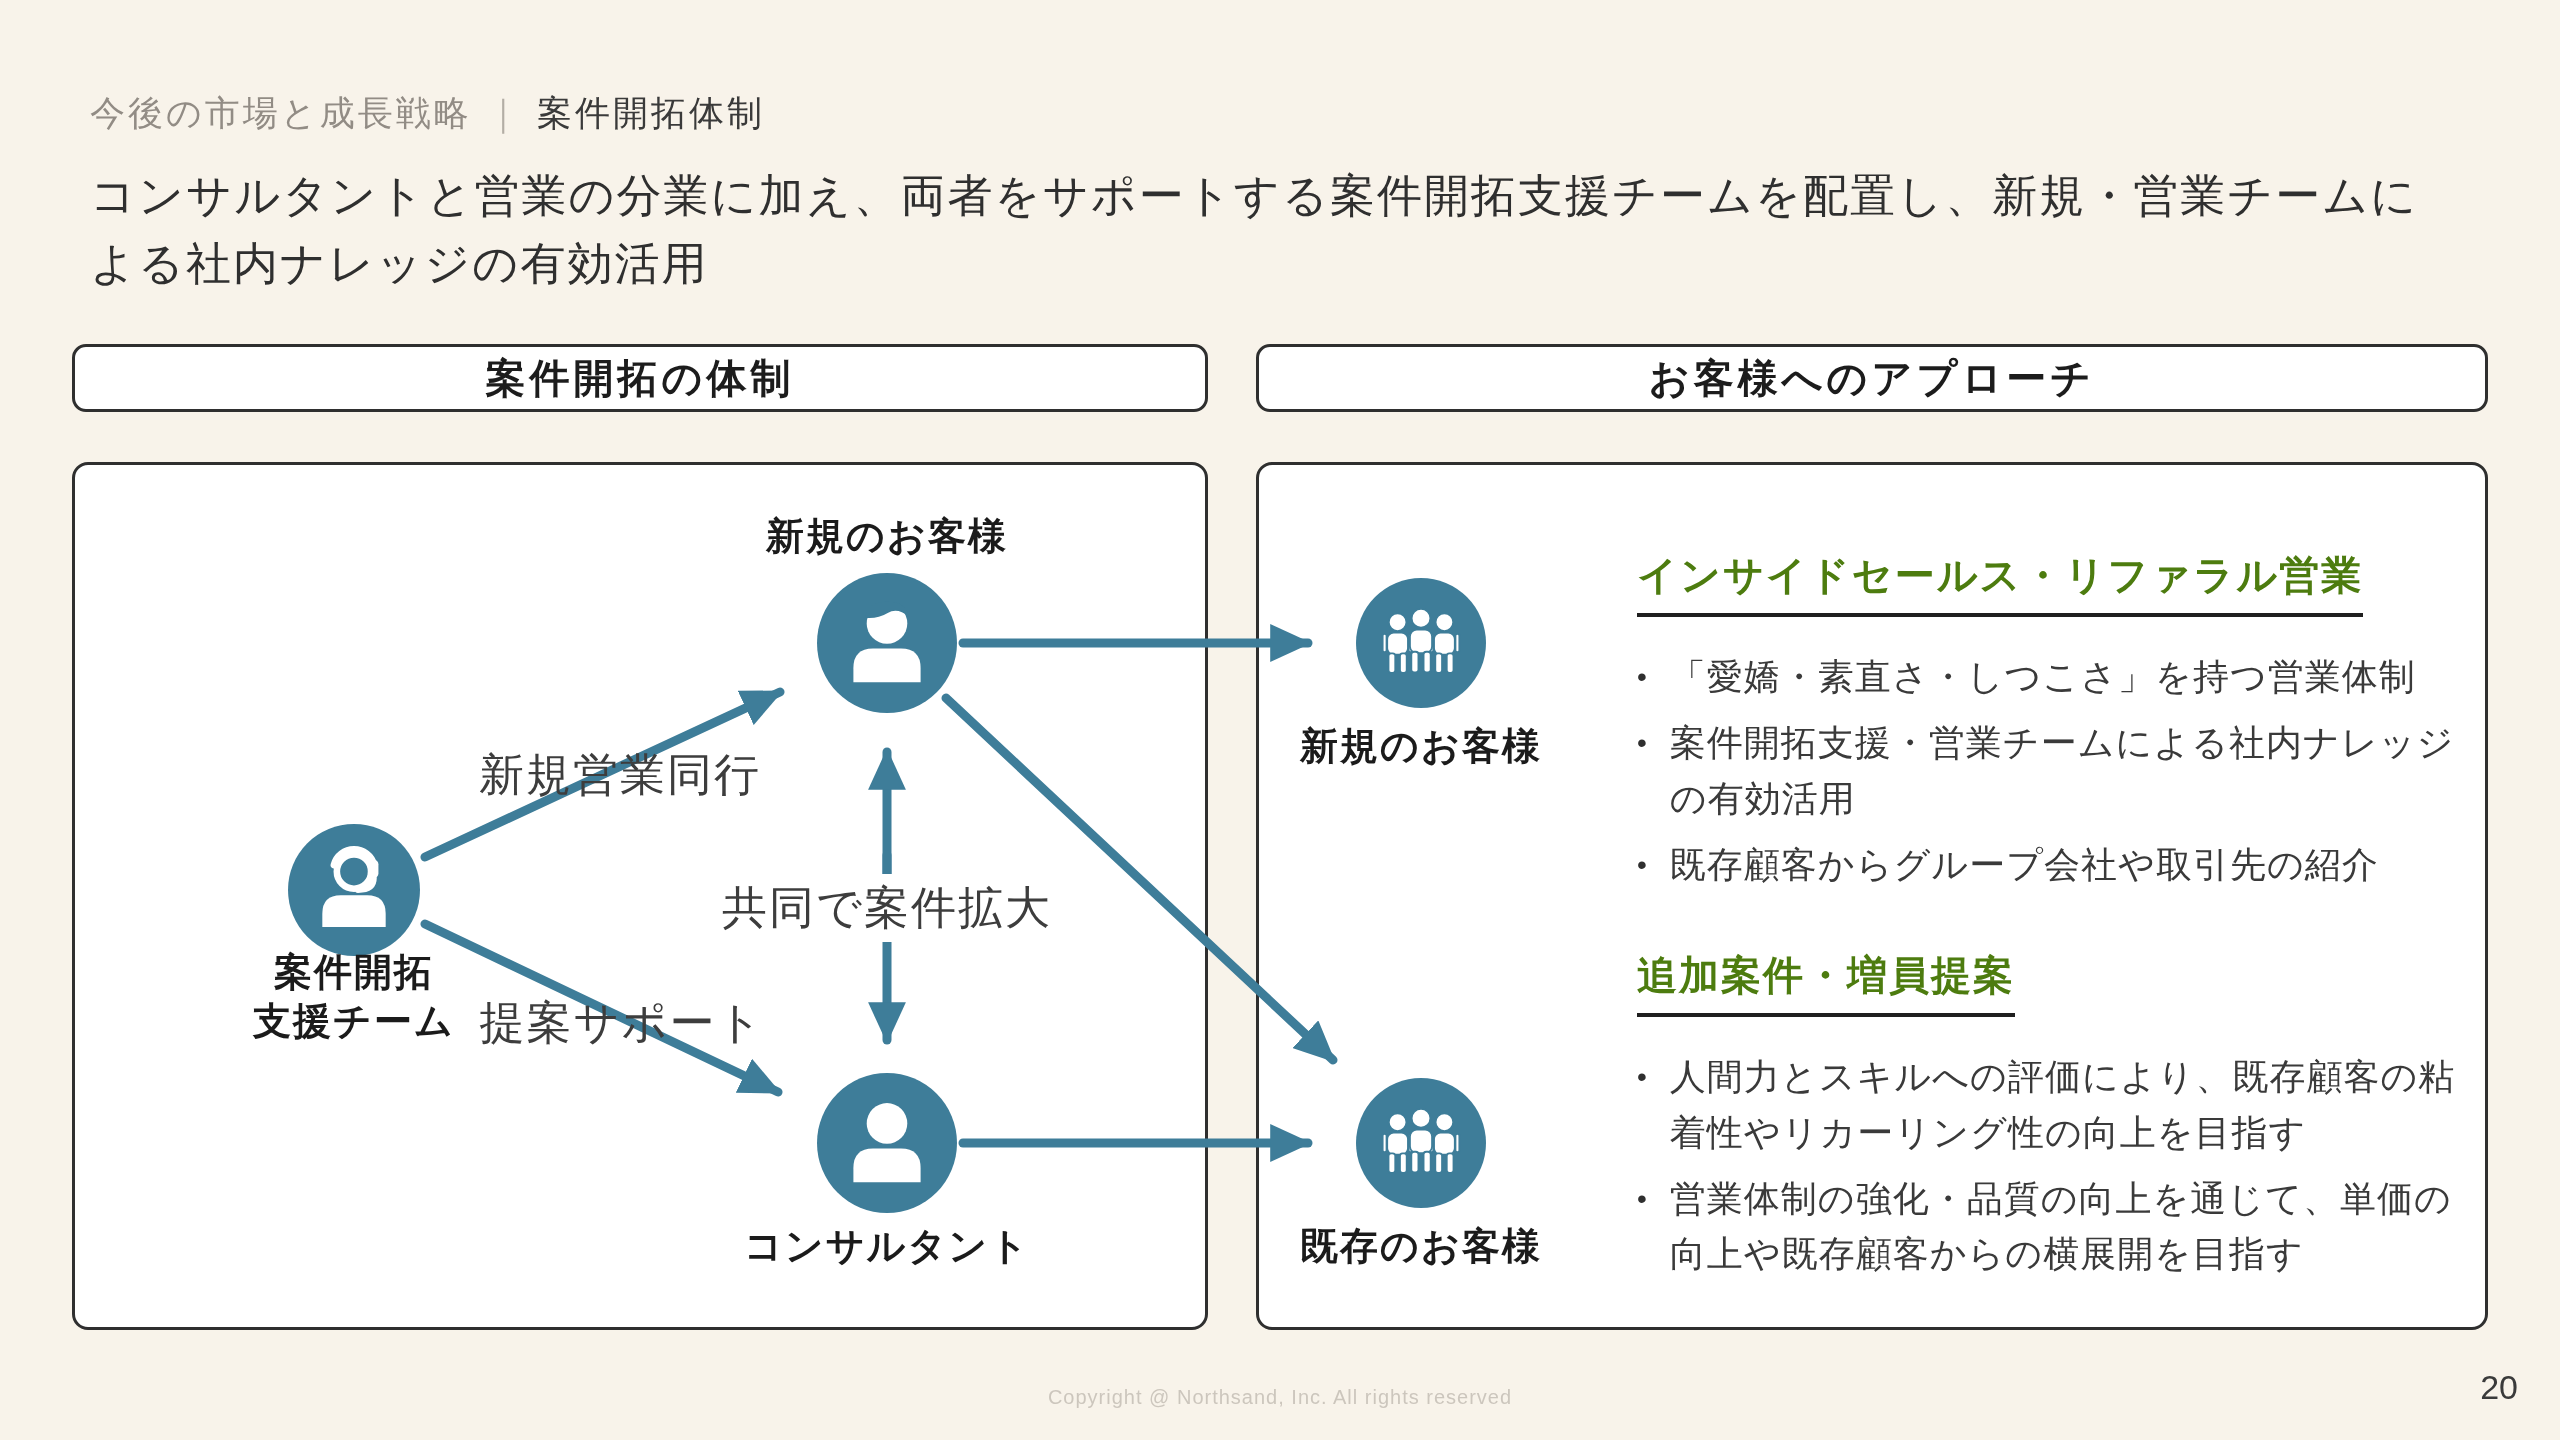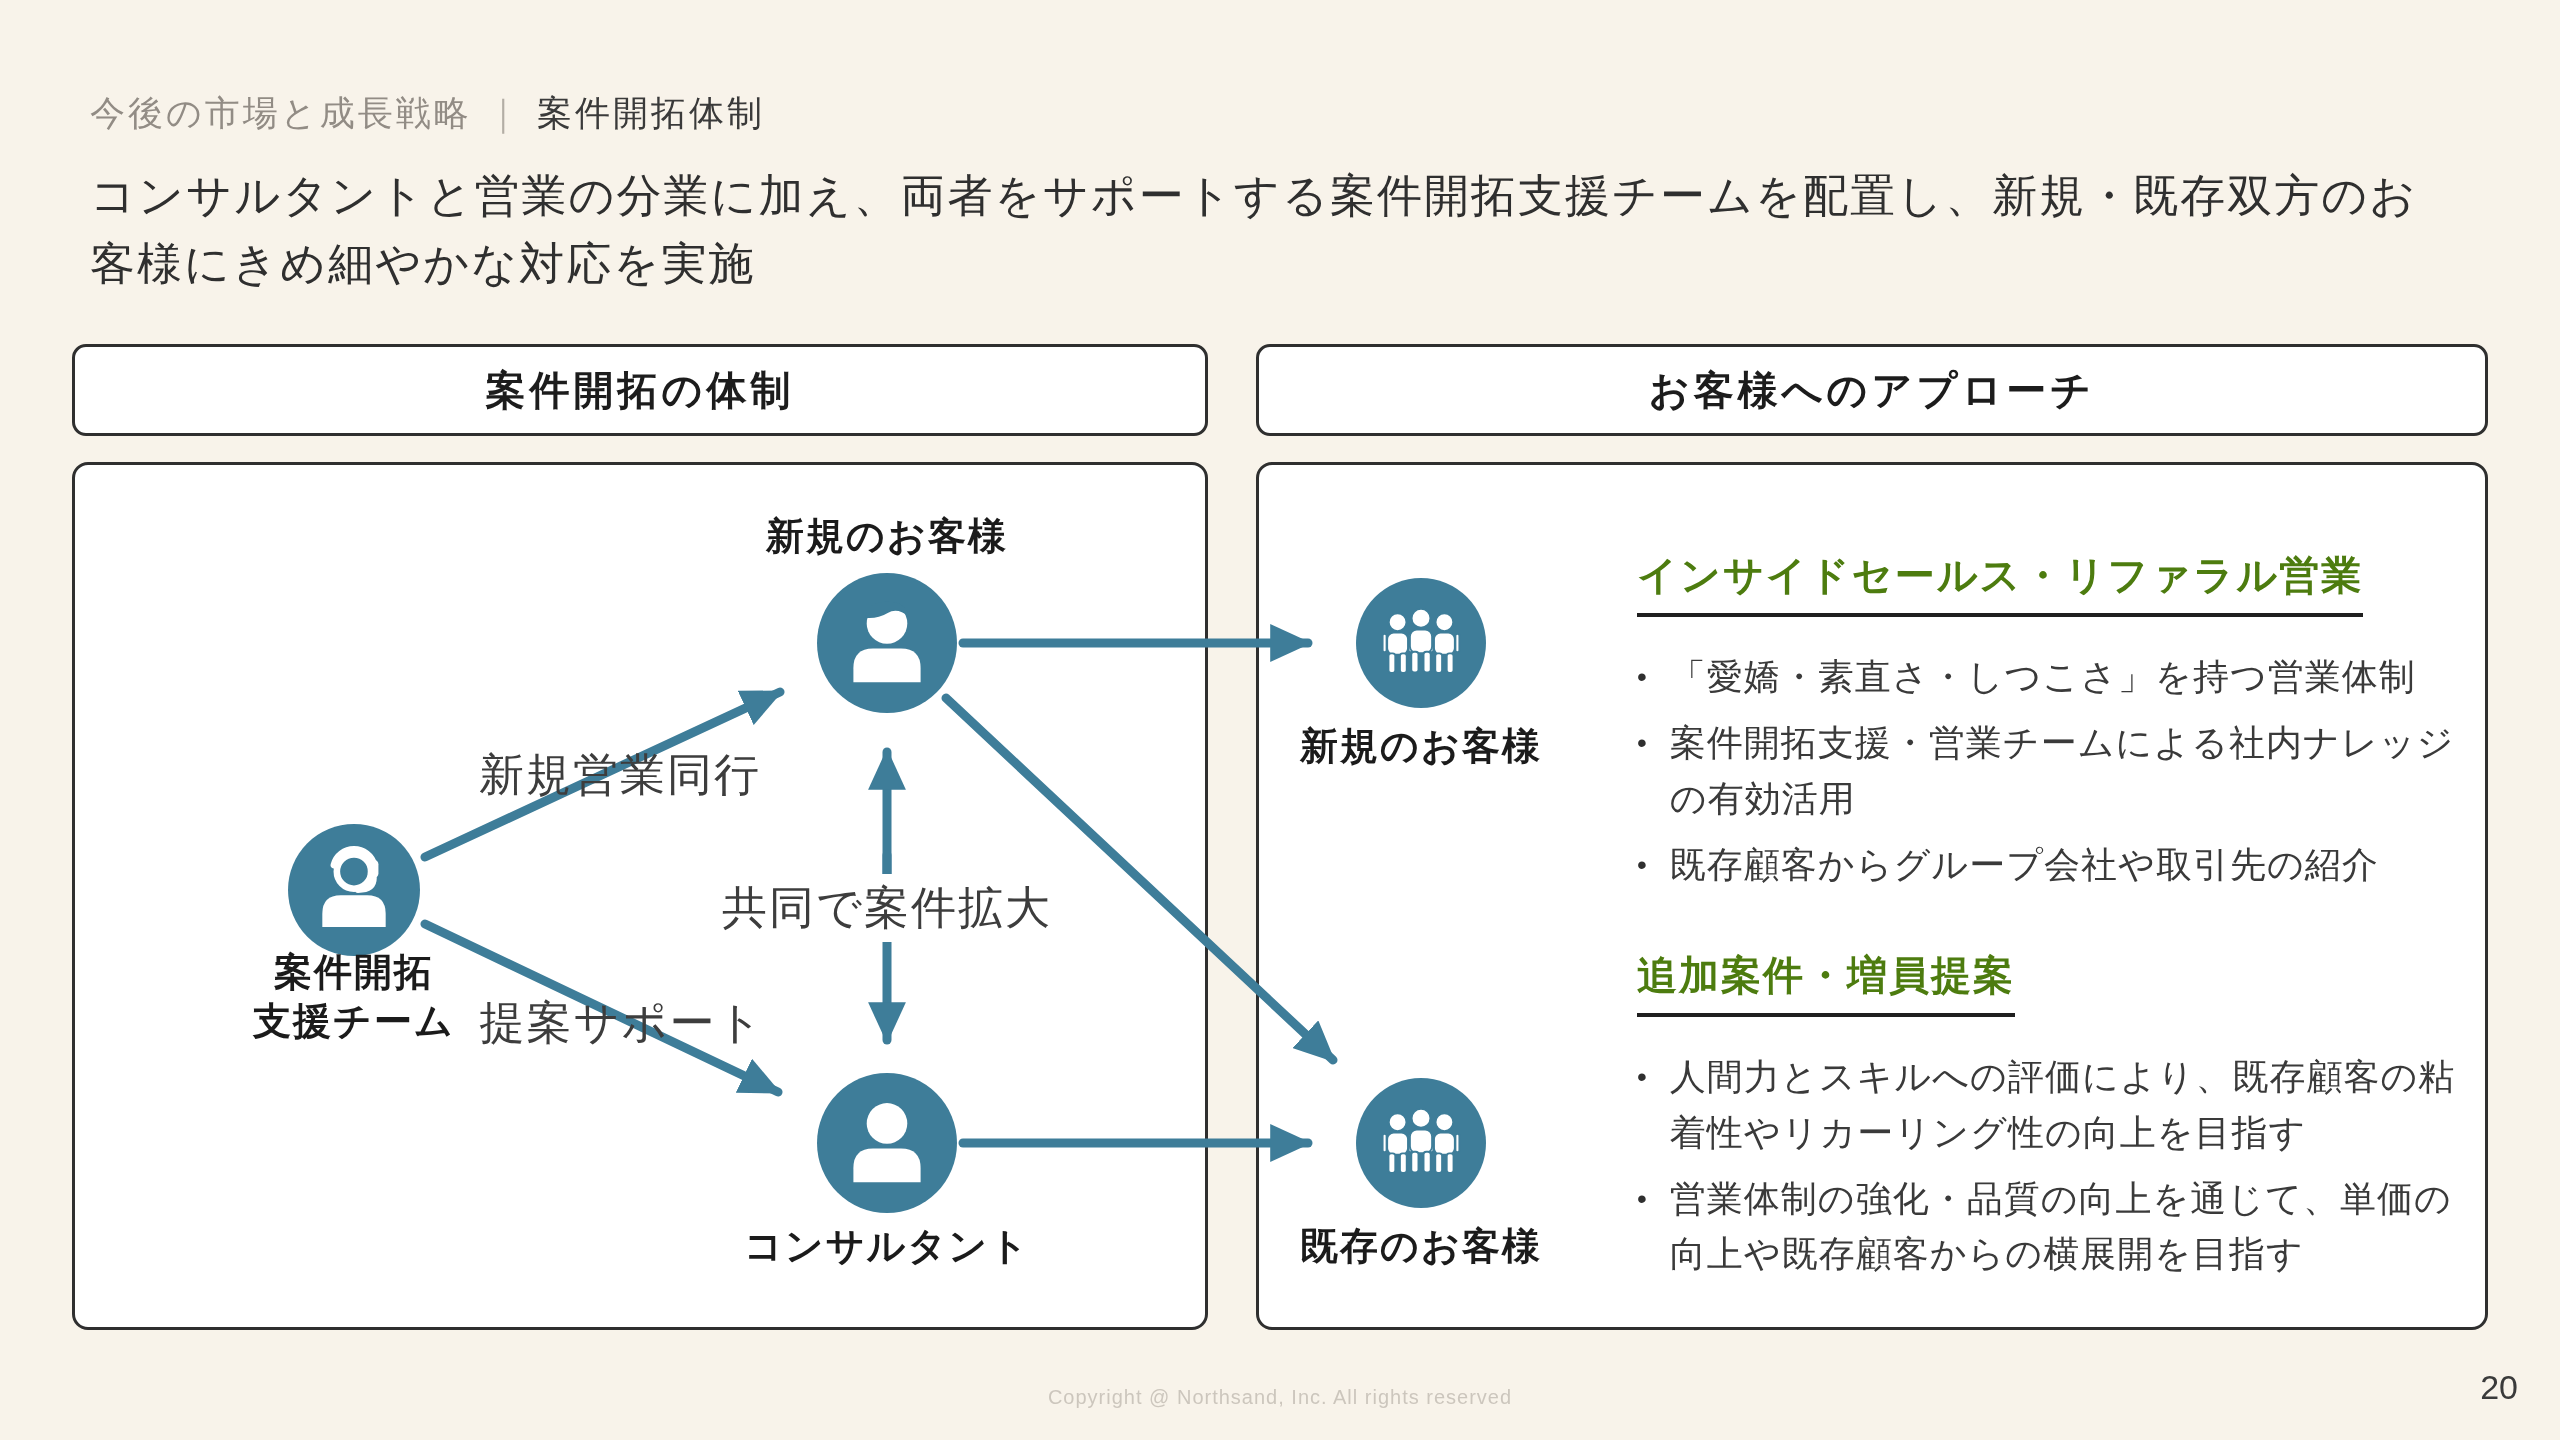"コンサルタントと営業の分業に加え、両者をサポートする案件開拓支援チームを配置し、" div.title { text: 既存双方のお客様にきめ細やかな対応を実施 -> 営業チームによる社内ナレッジの有効活用 }
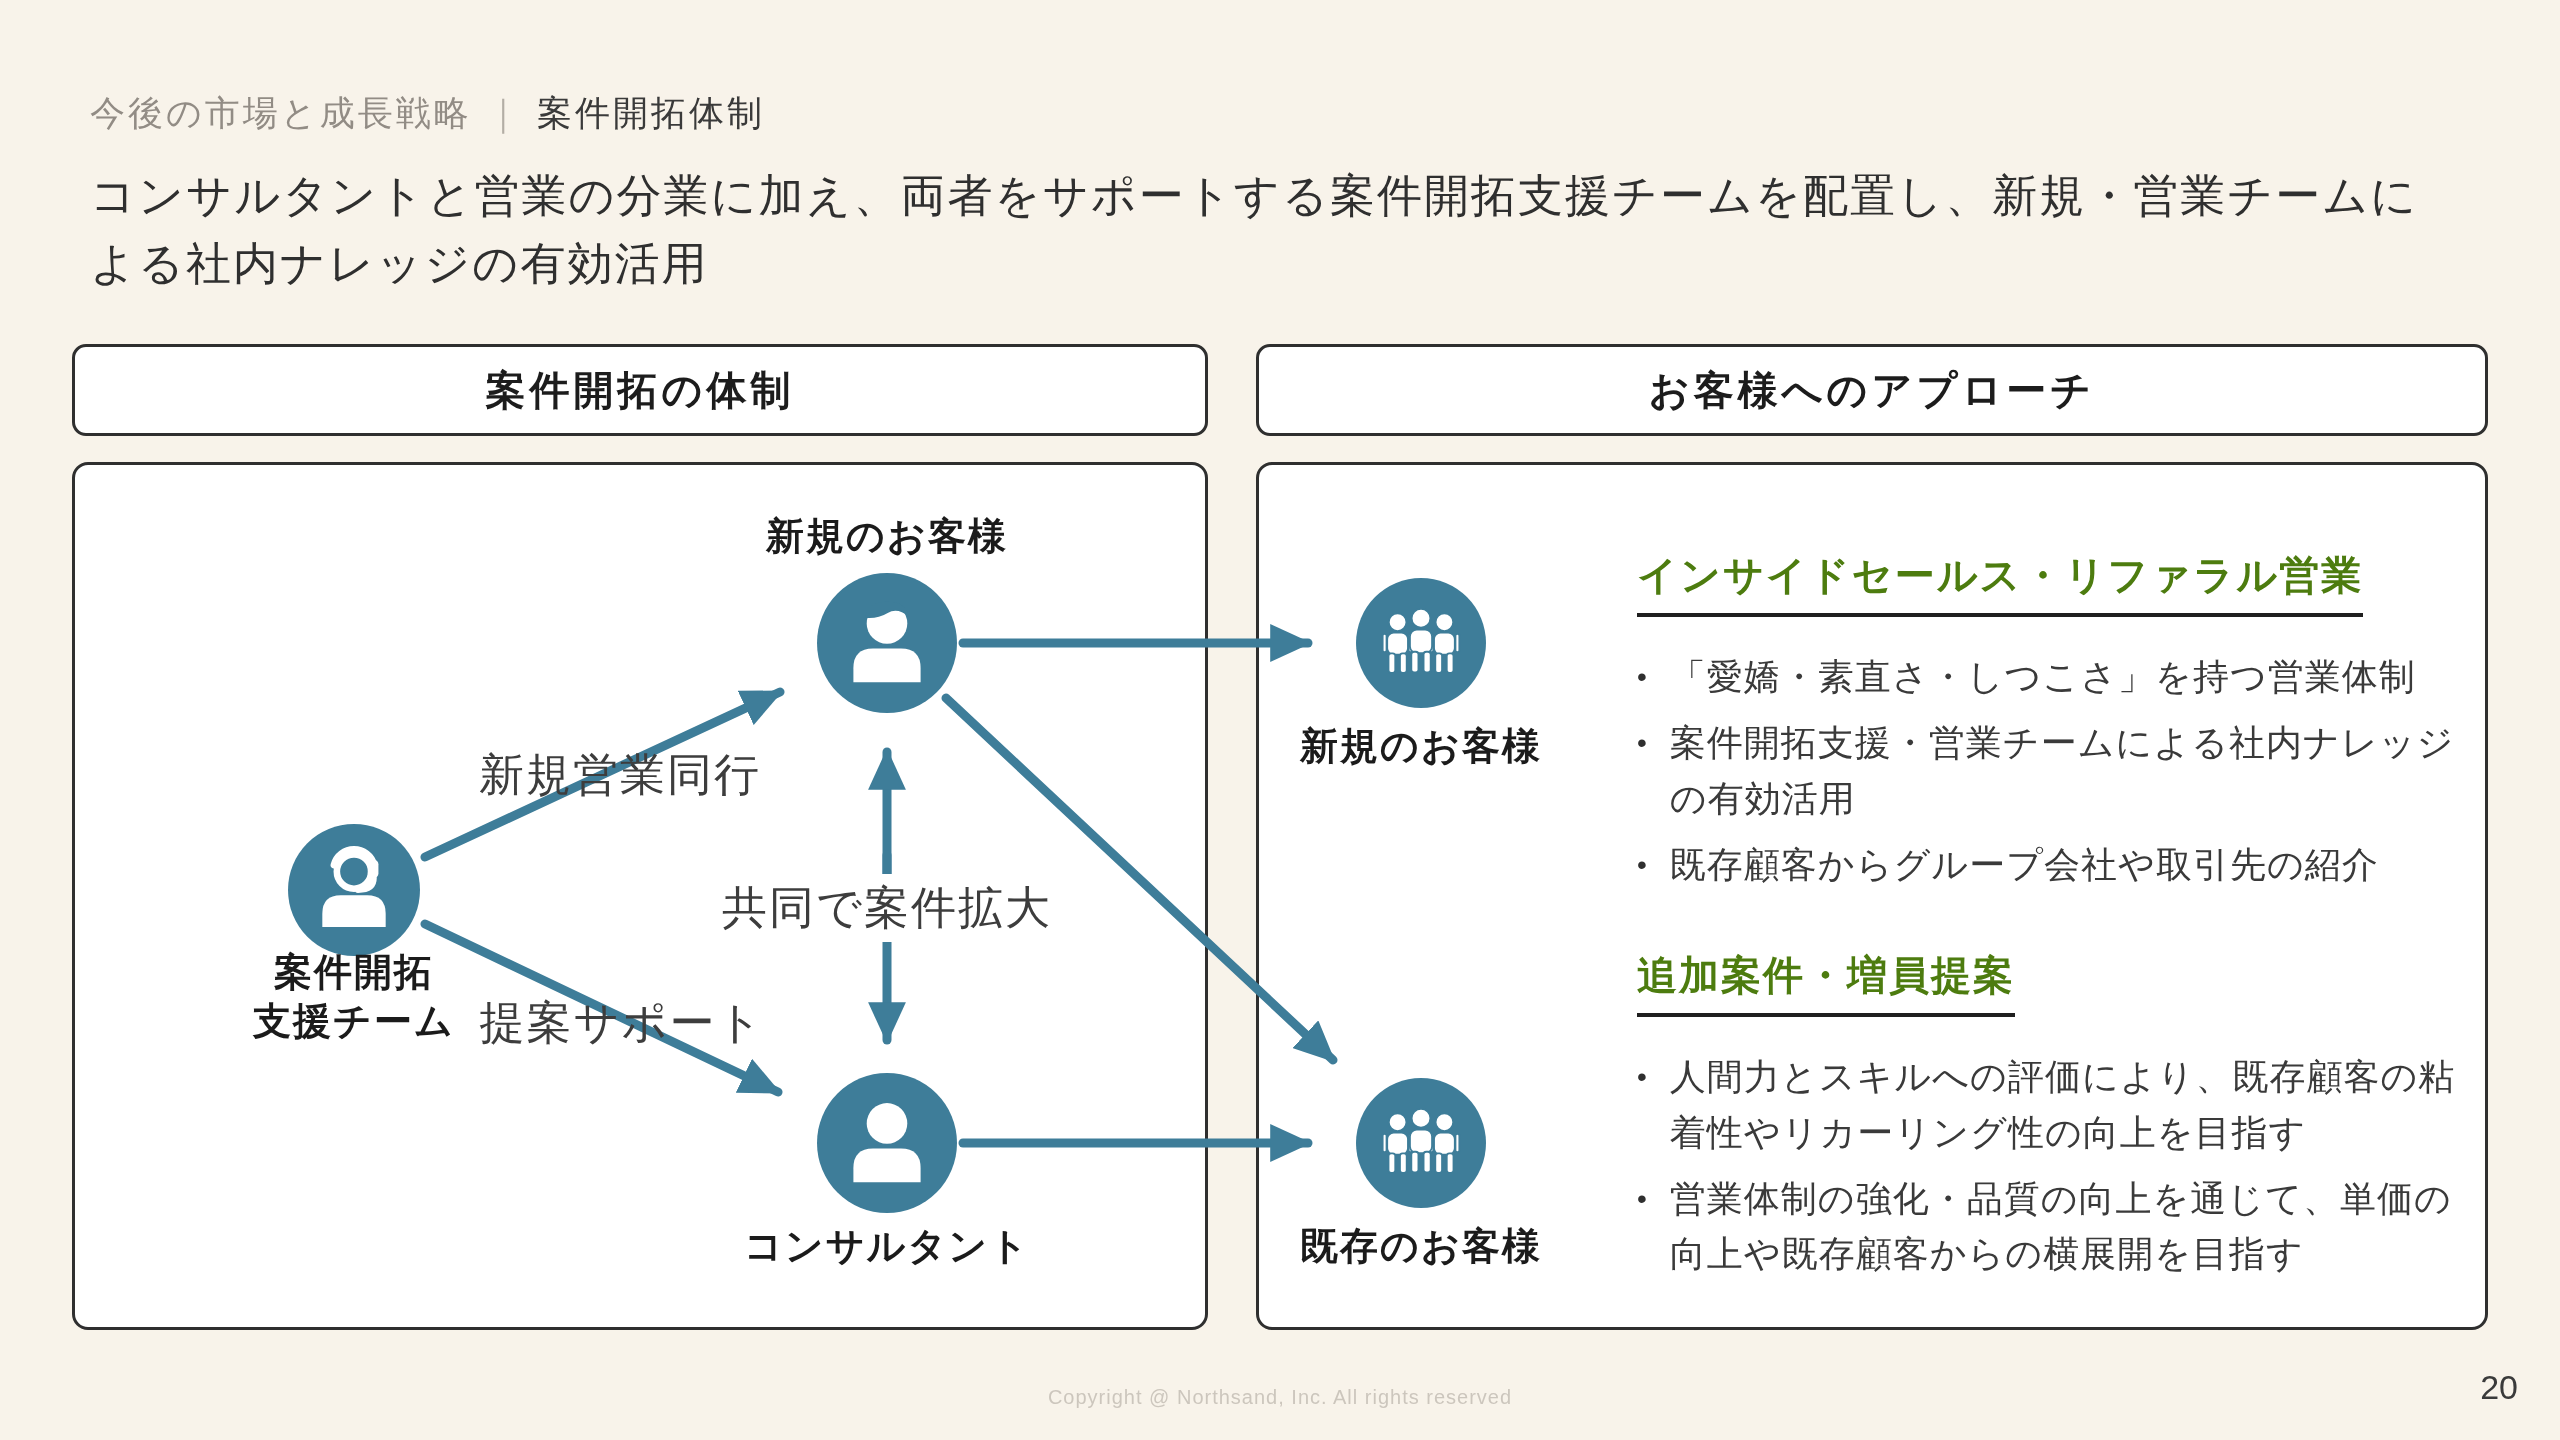"案件開拓の体制" .hdr-box { height: 92px -> 68px }
